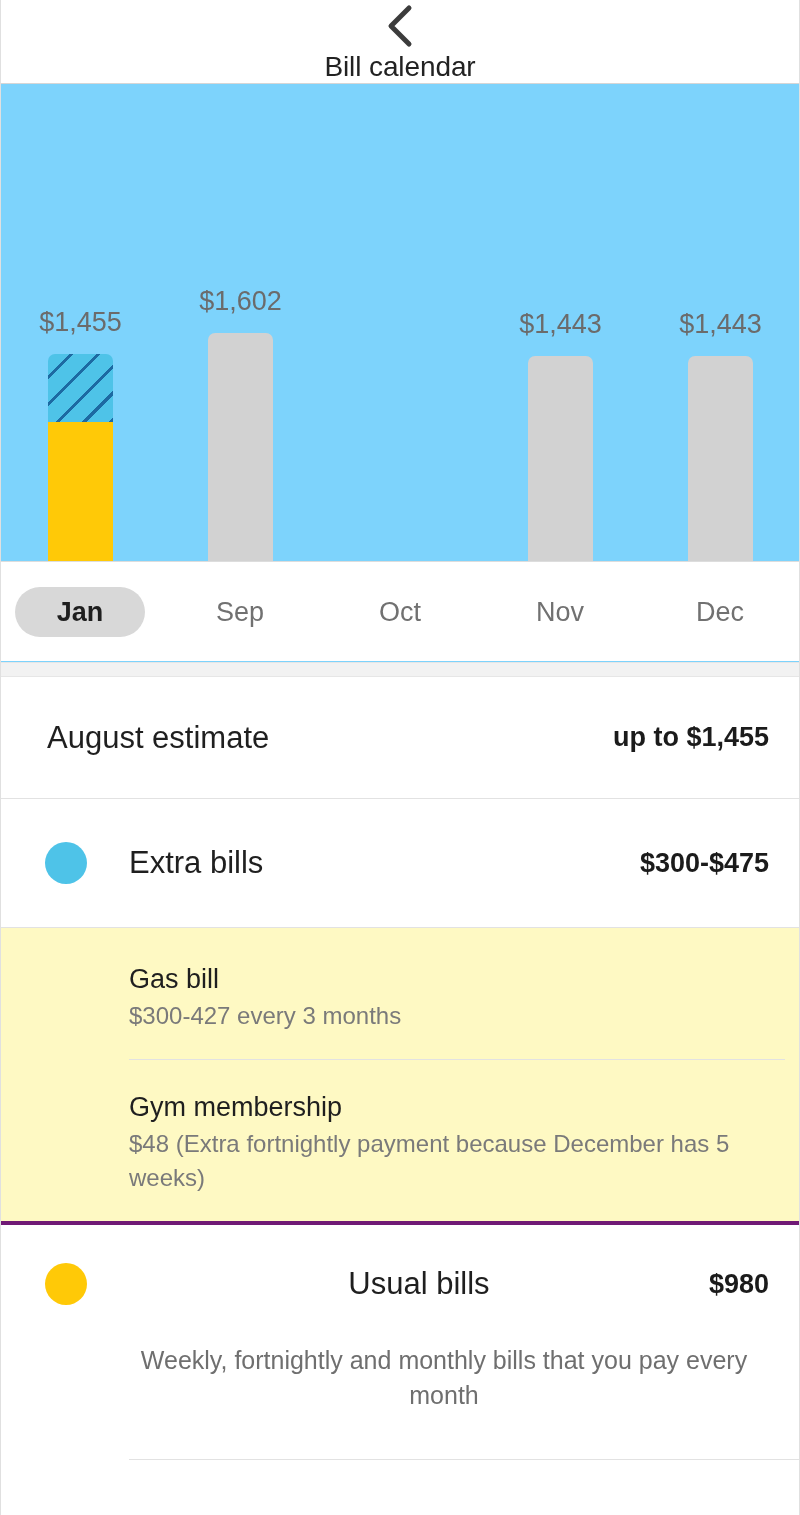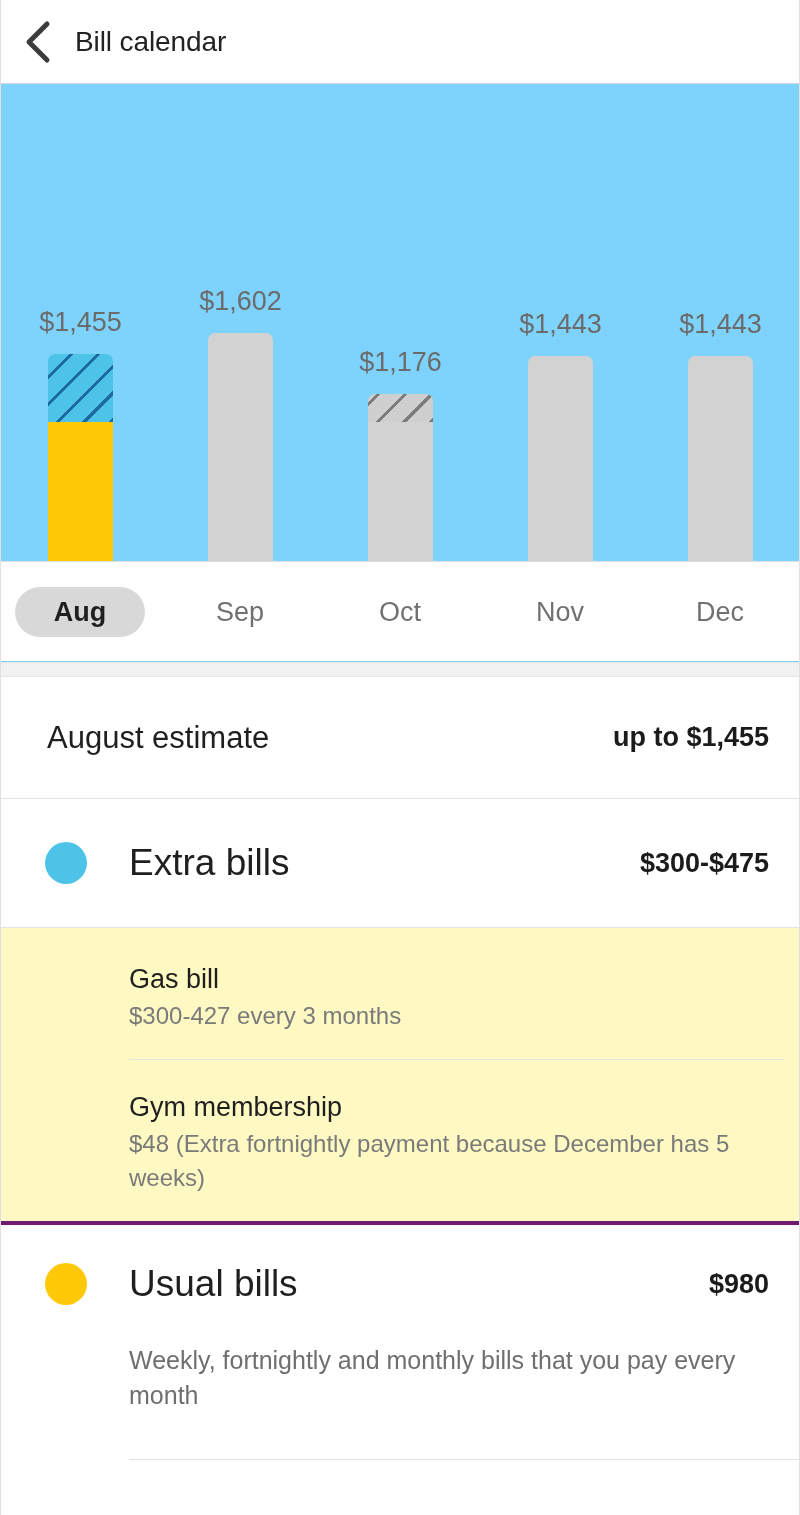"Bill calendar" .header { flex-direction: none -> column }
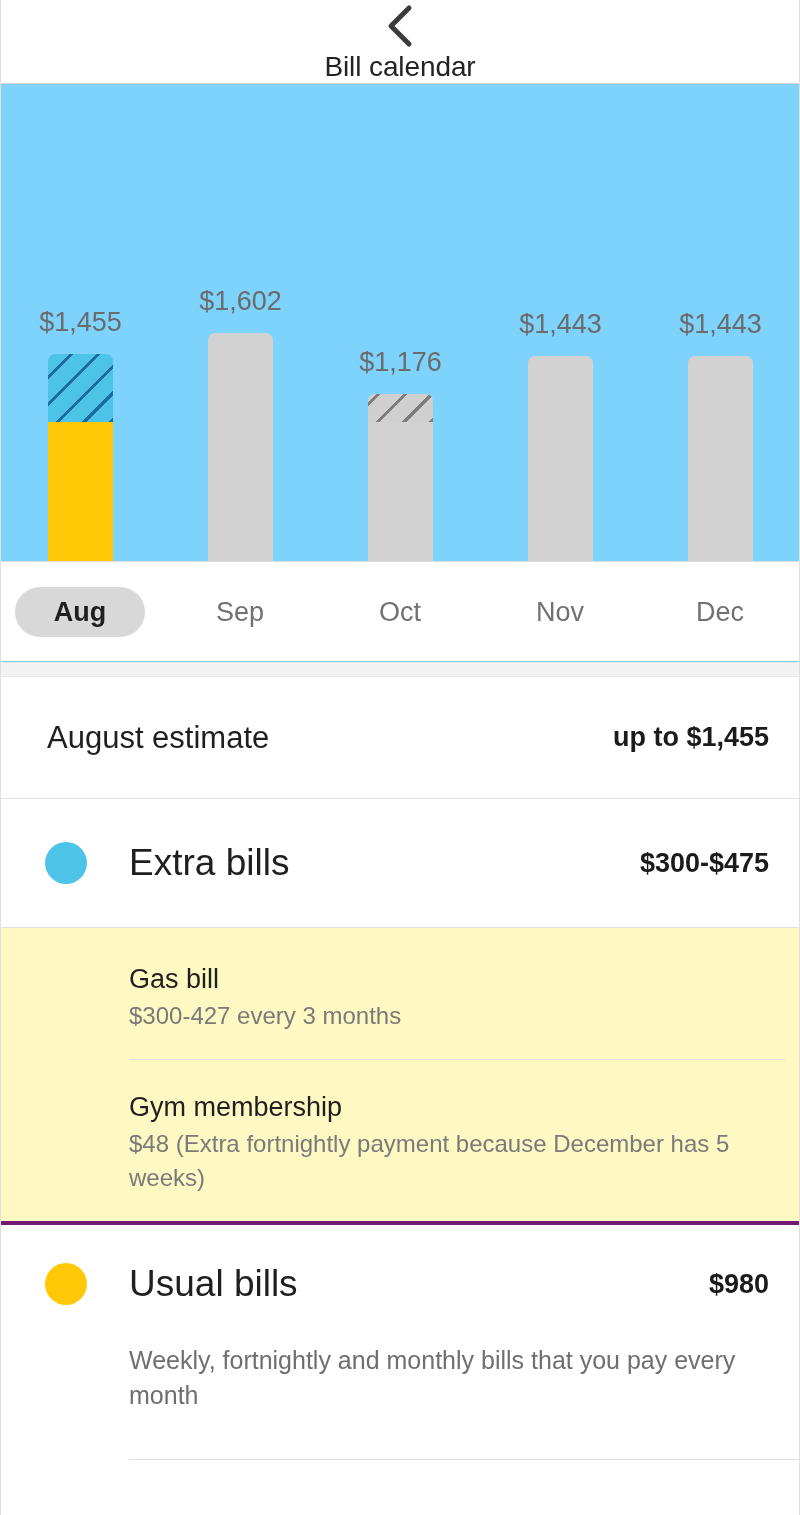"$1,176" div.bar-group { html: <div> <div>$1,176</div> <div> <div></div> <div></div> </div> </div> -> none }
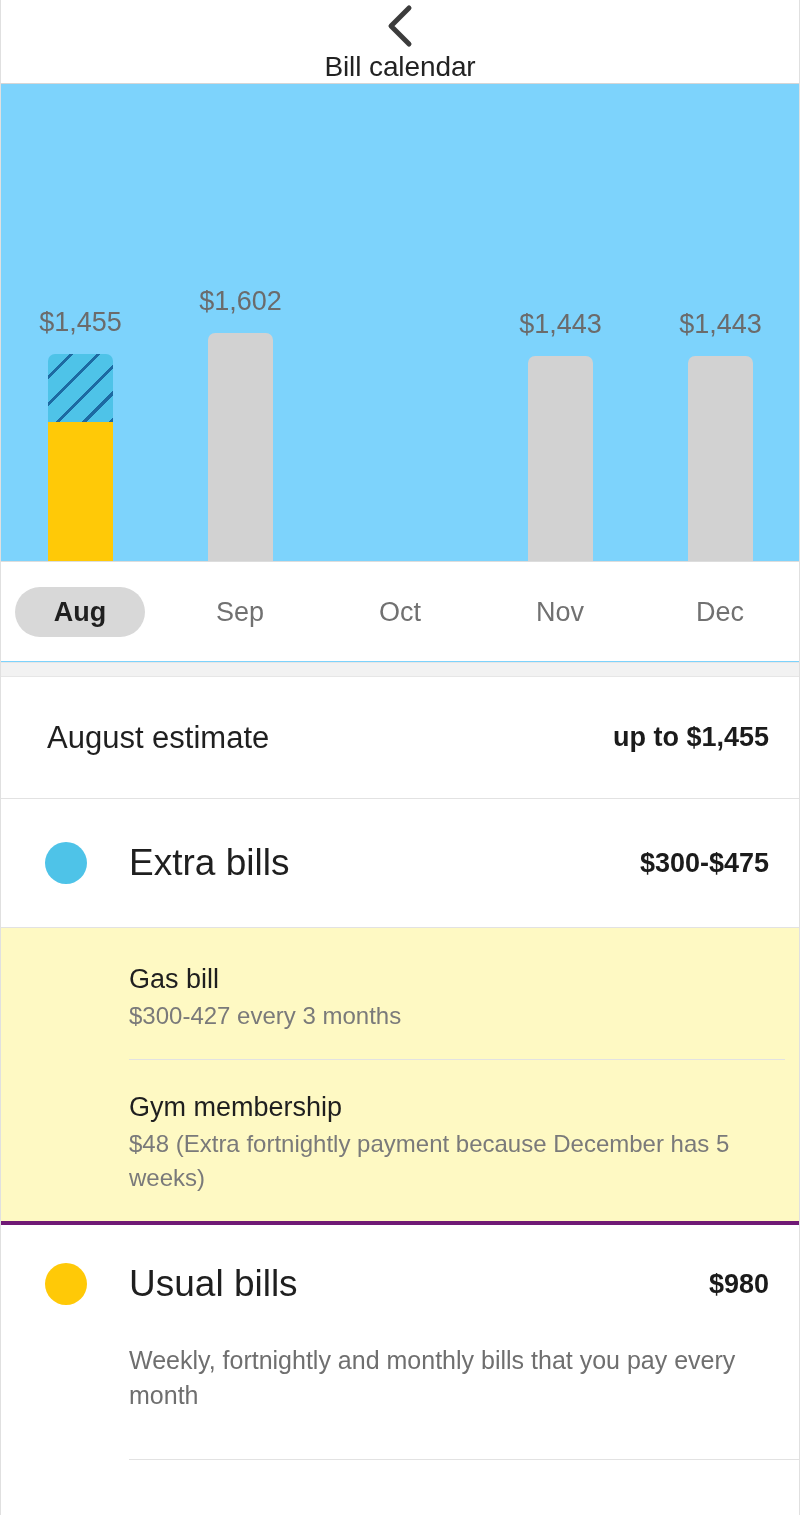"Aug" div.month-tab { text: Aug -> Jan }
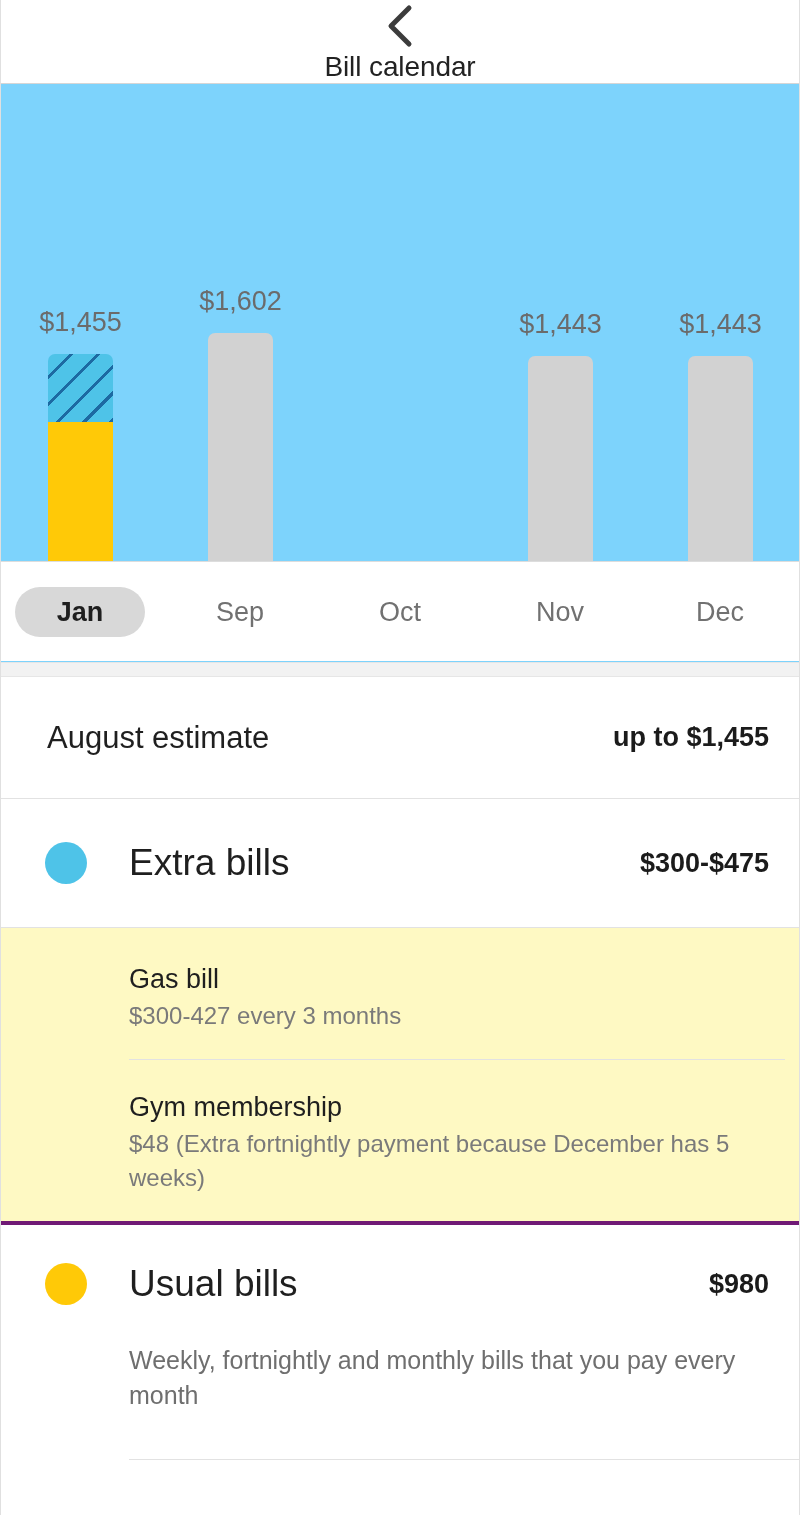"Extra bills" .row-title { font-size: 37px -> 31px }
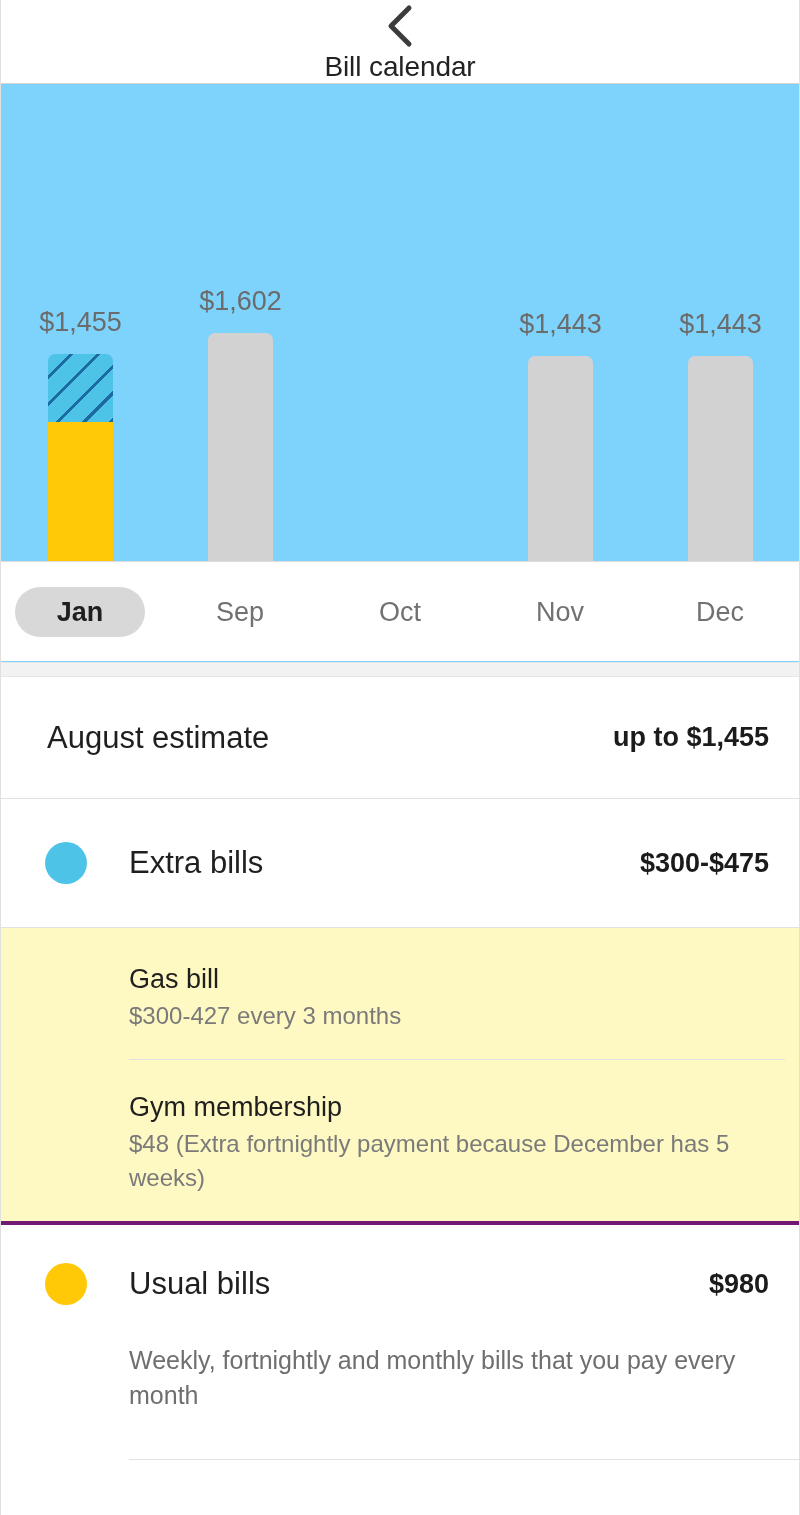"Usual bills" .usual-block { text-align: none -> center }
